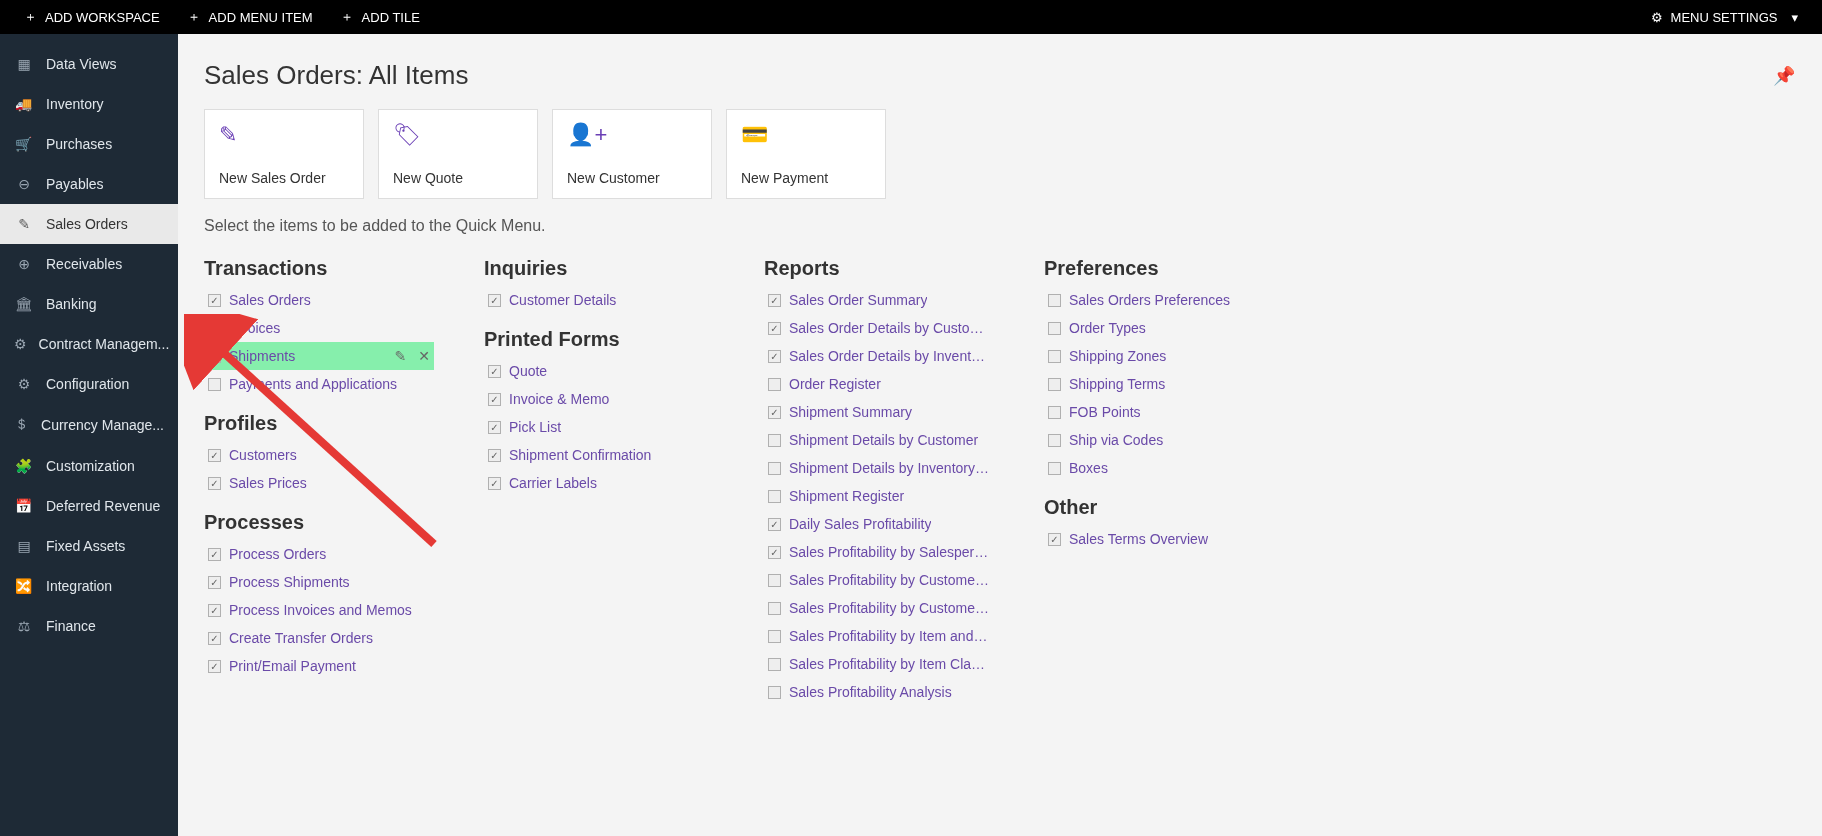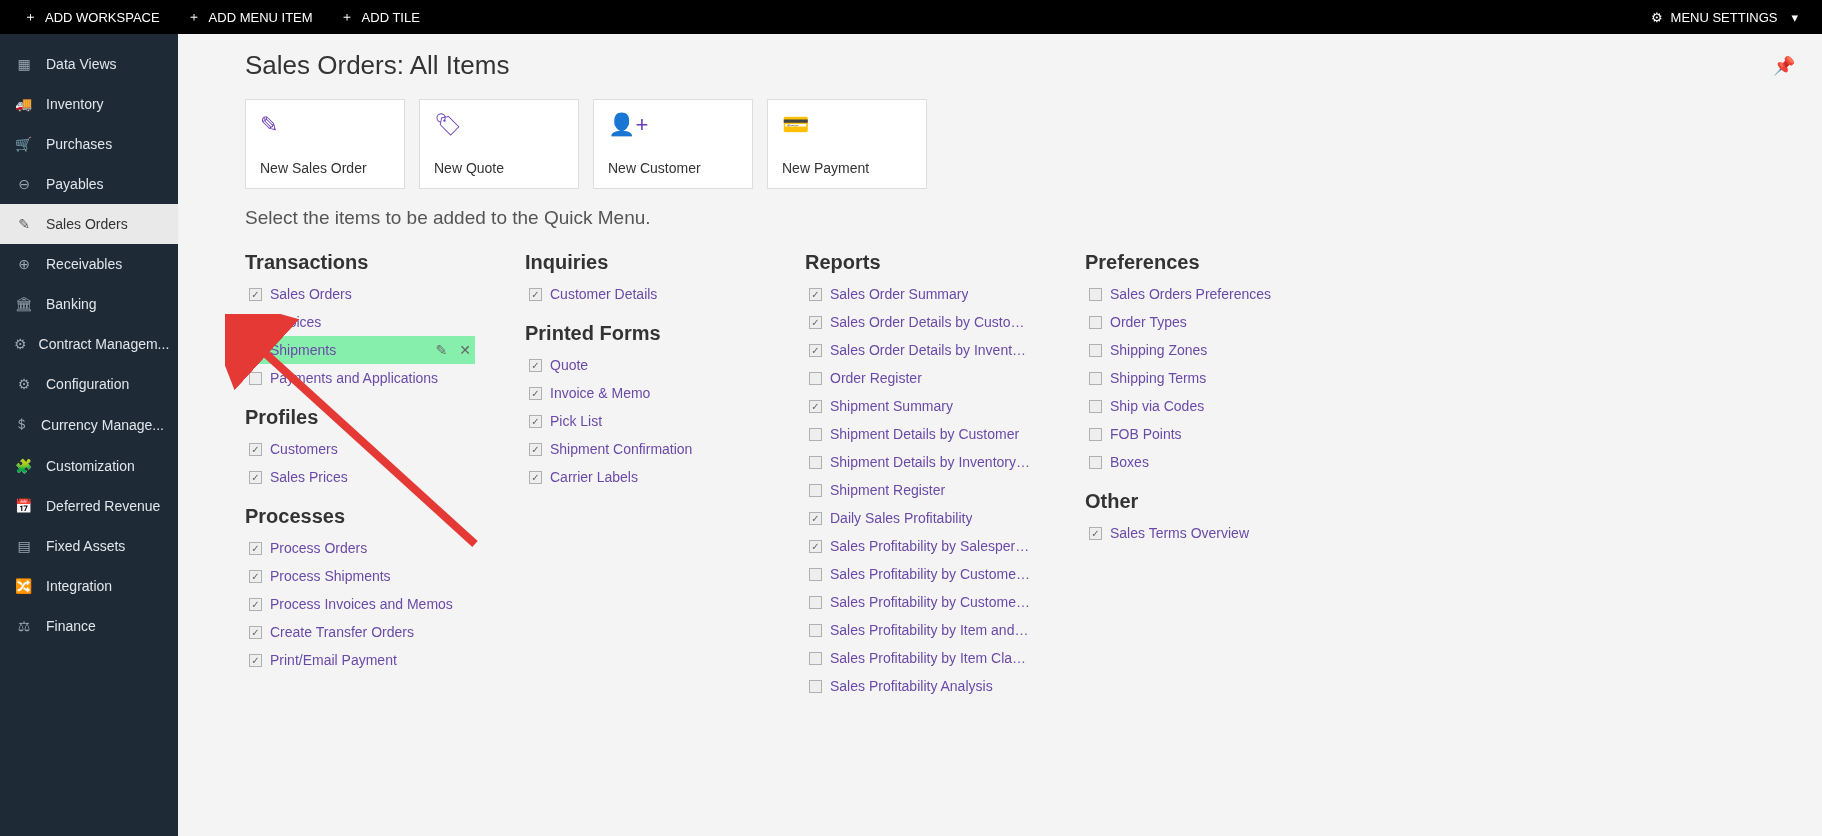"Sales Orders: All Items" .main { margin-left: 41px -> none; padding: 16px 26px -> 26px 26px }
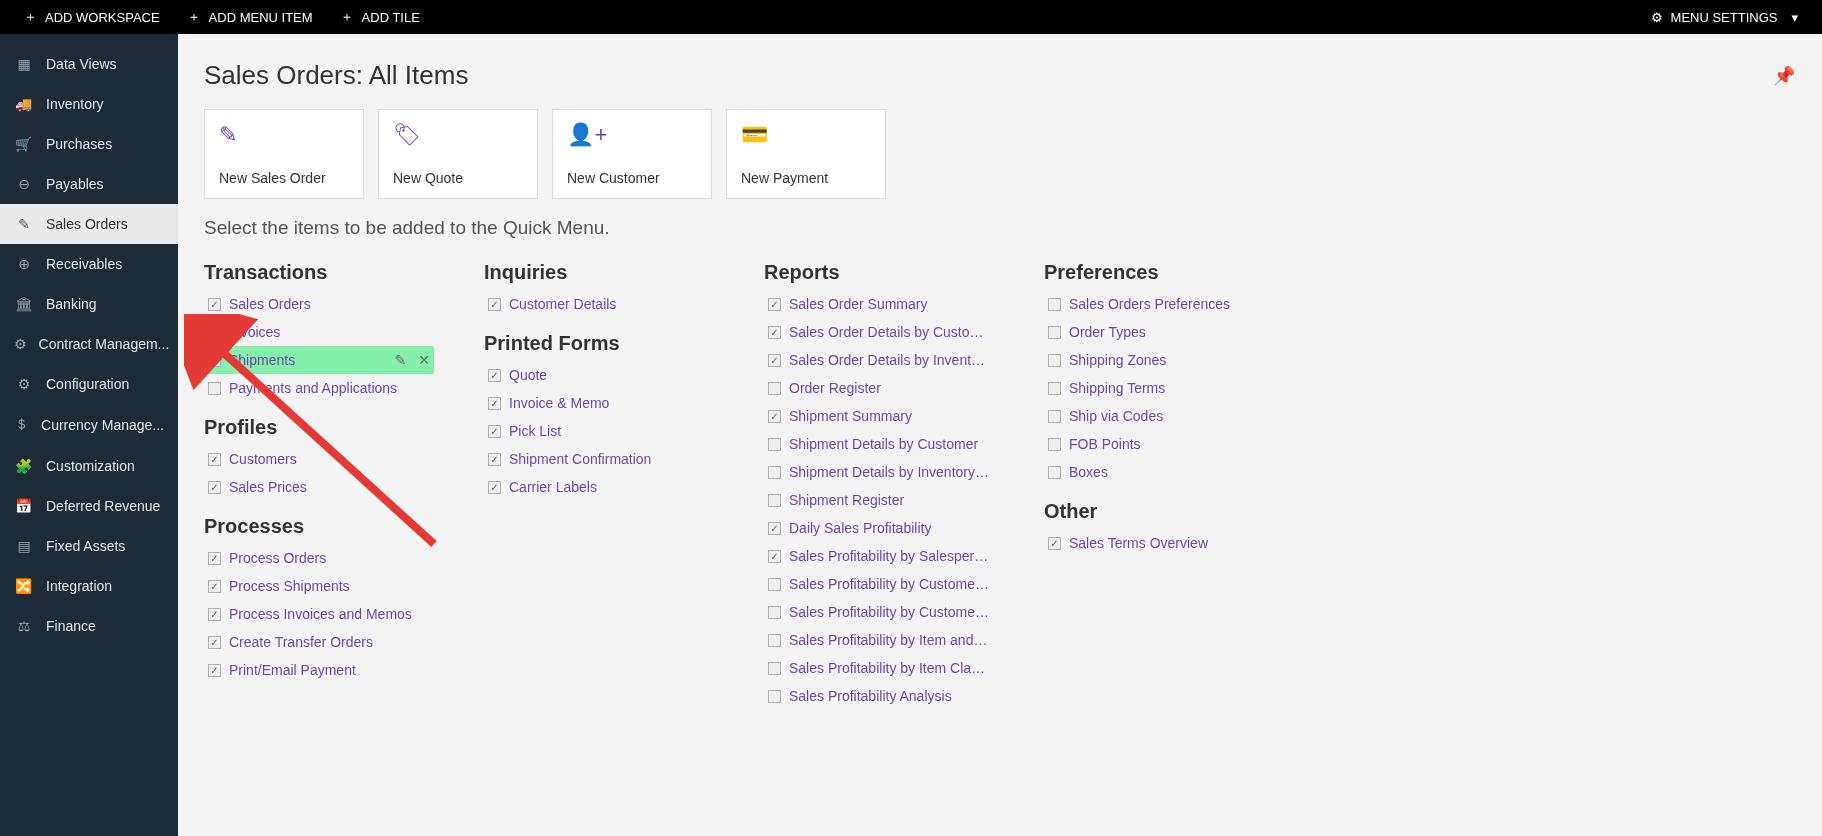"Select the items to be" .hint { font-size: 19px -> 16px }
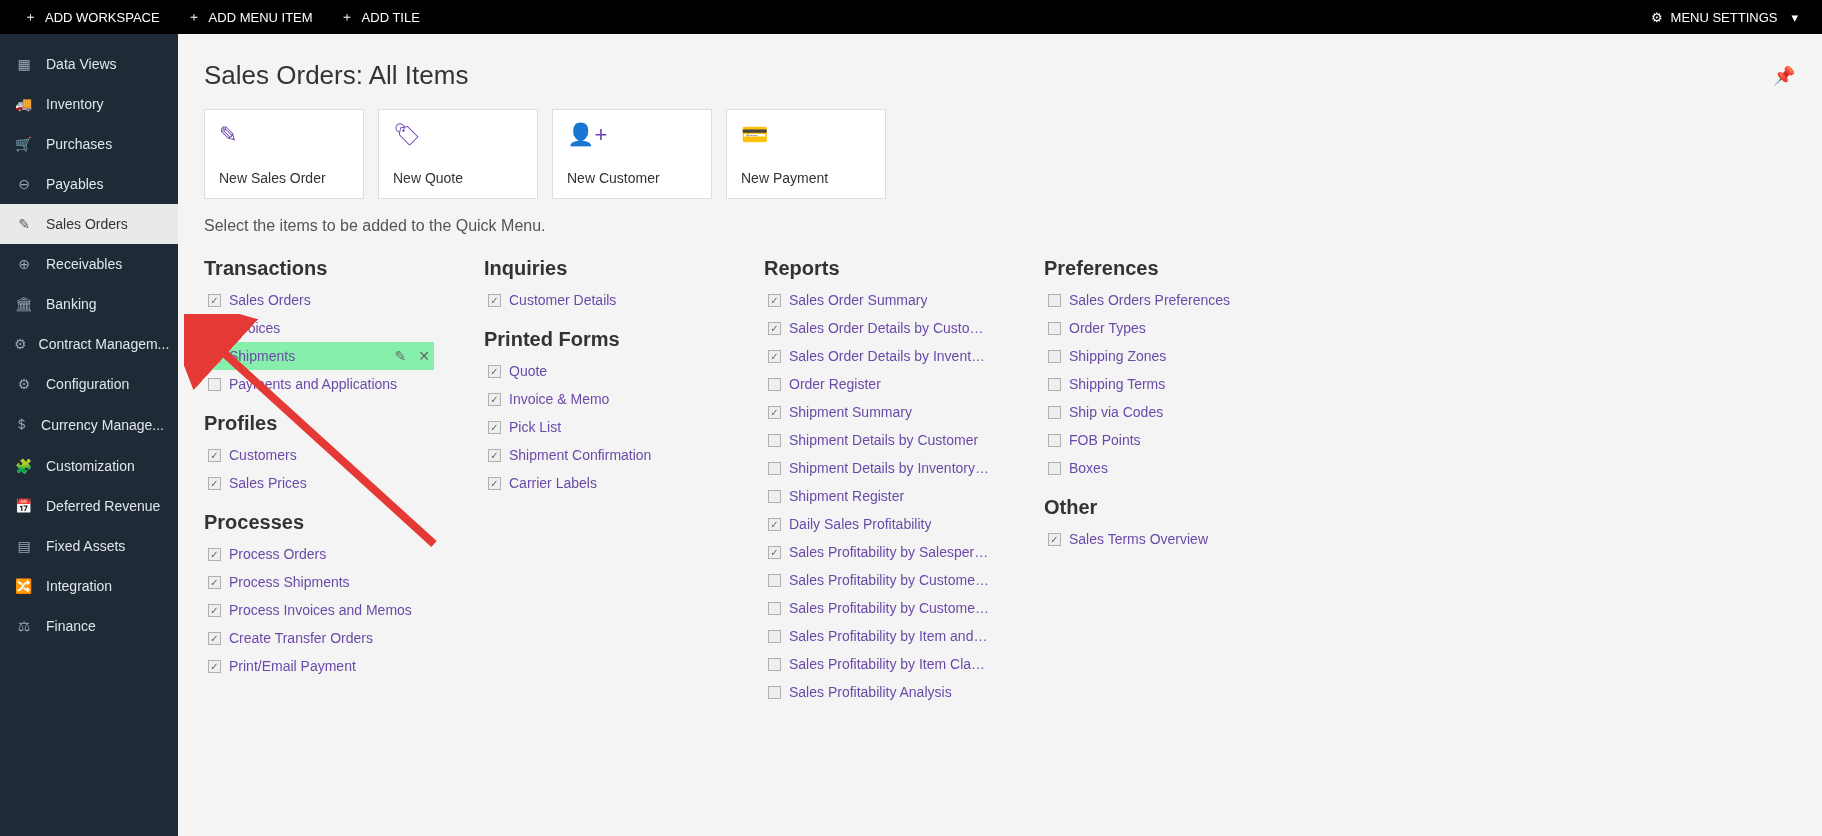"Ship via Codes" div.link-item { order: before "FOB Points" -> after "FOB Points" }
